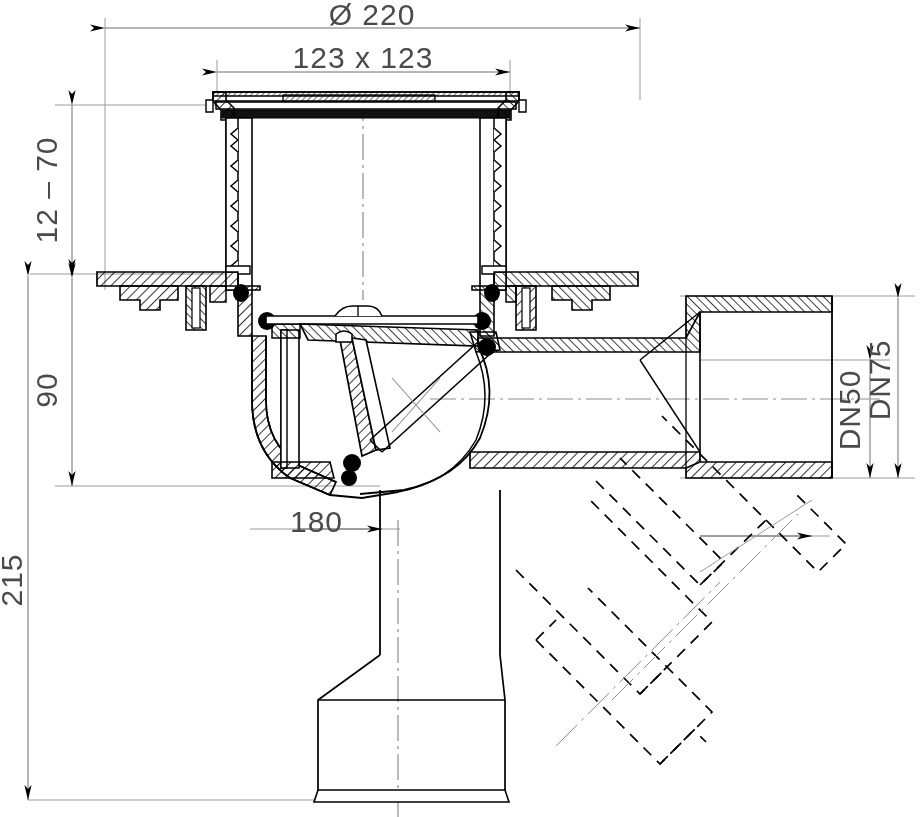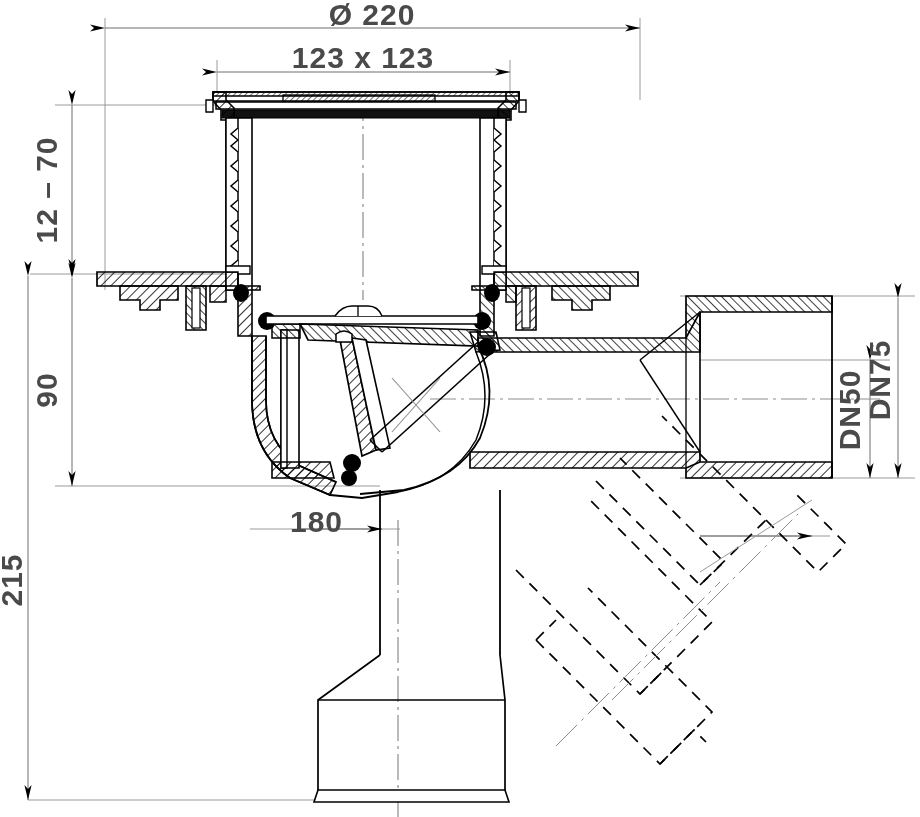"Ø 220" #stage { font-weight: bold -> none }
